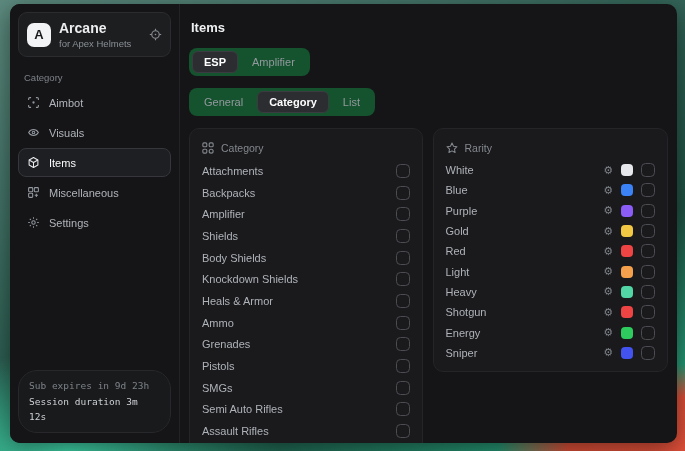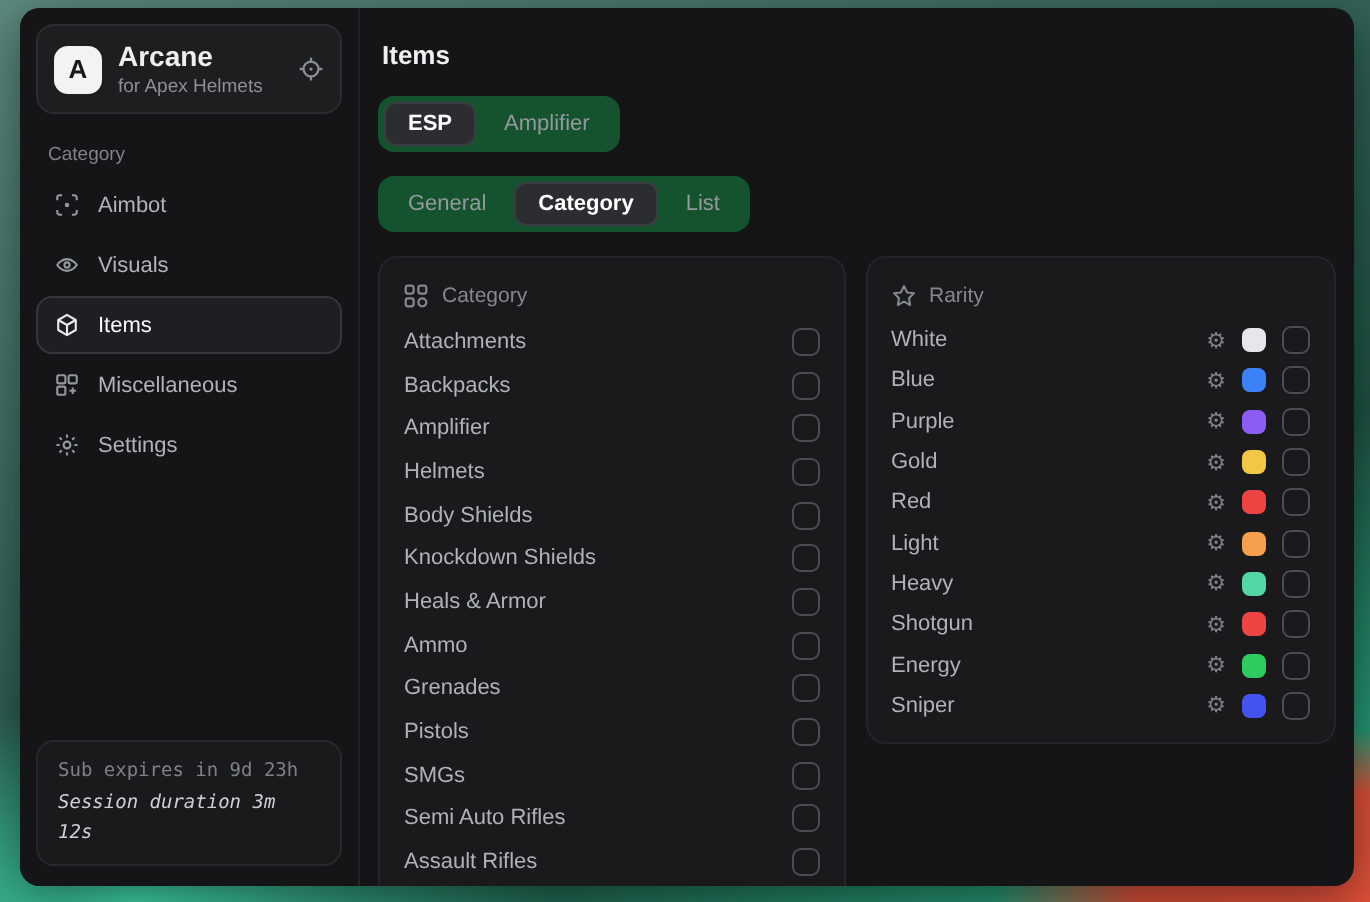"Helmets" span.row-label { text: Helmets -> Shields }
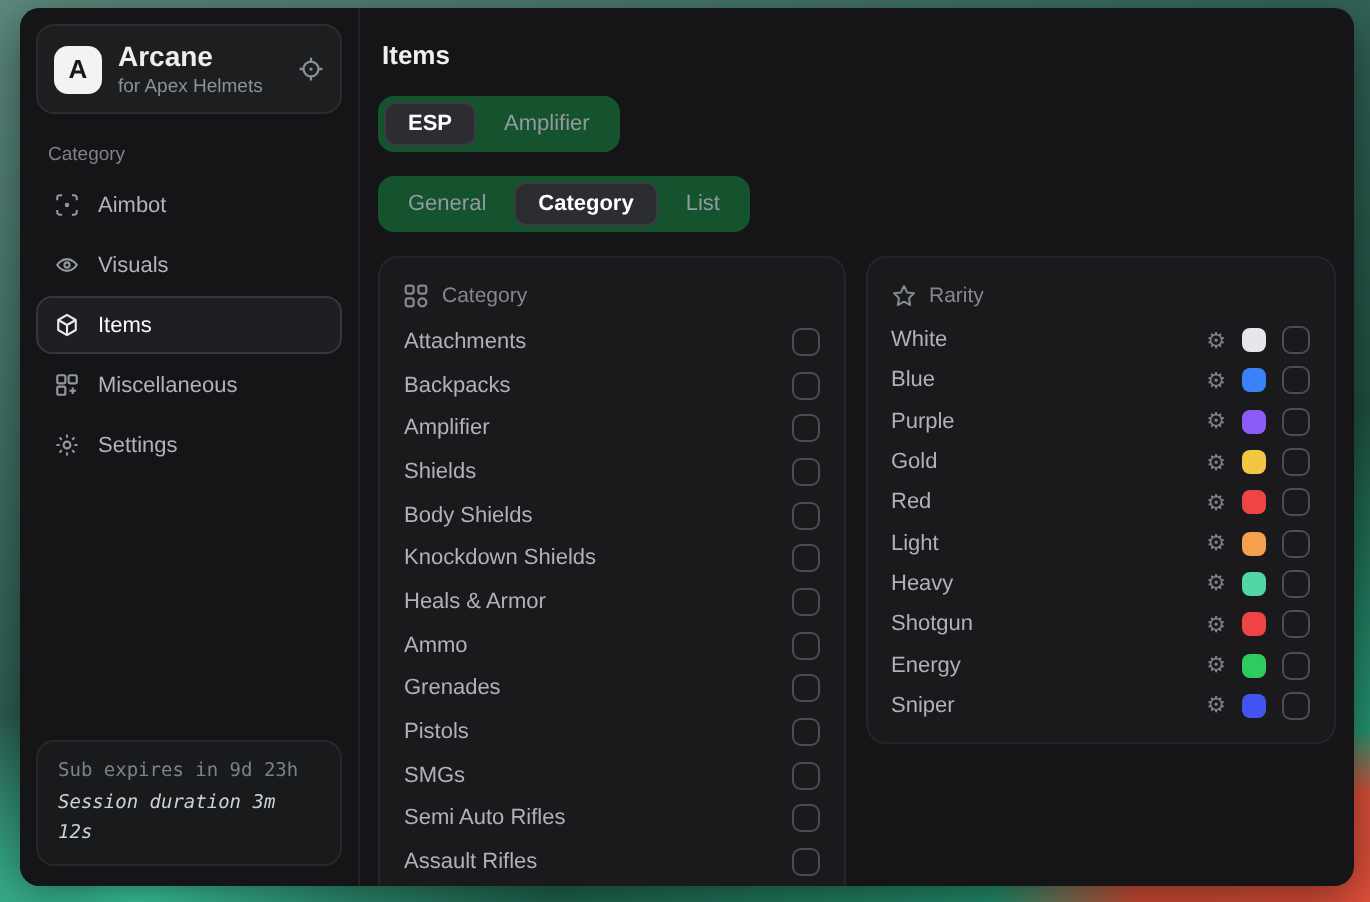"Sub expires in 9d 23h" .session-card { border-radius: 9px -> 19px }
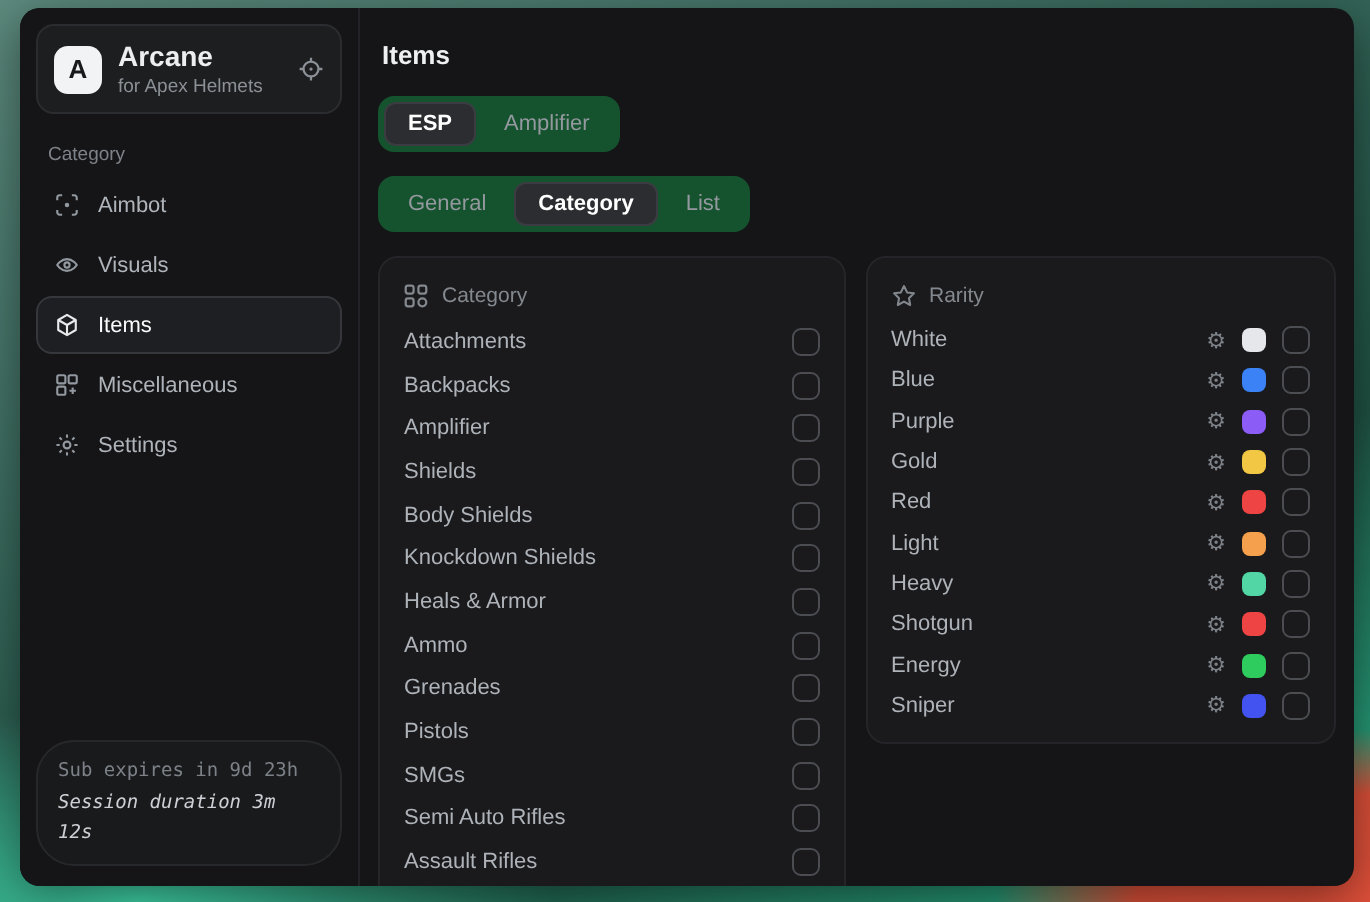"Session duration 3m 12s" .session-line2 { font-style: italic -> none }
